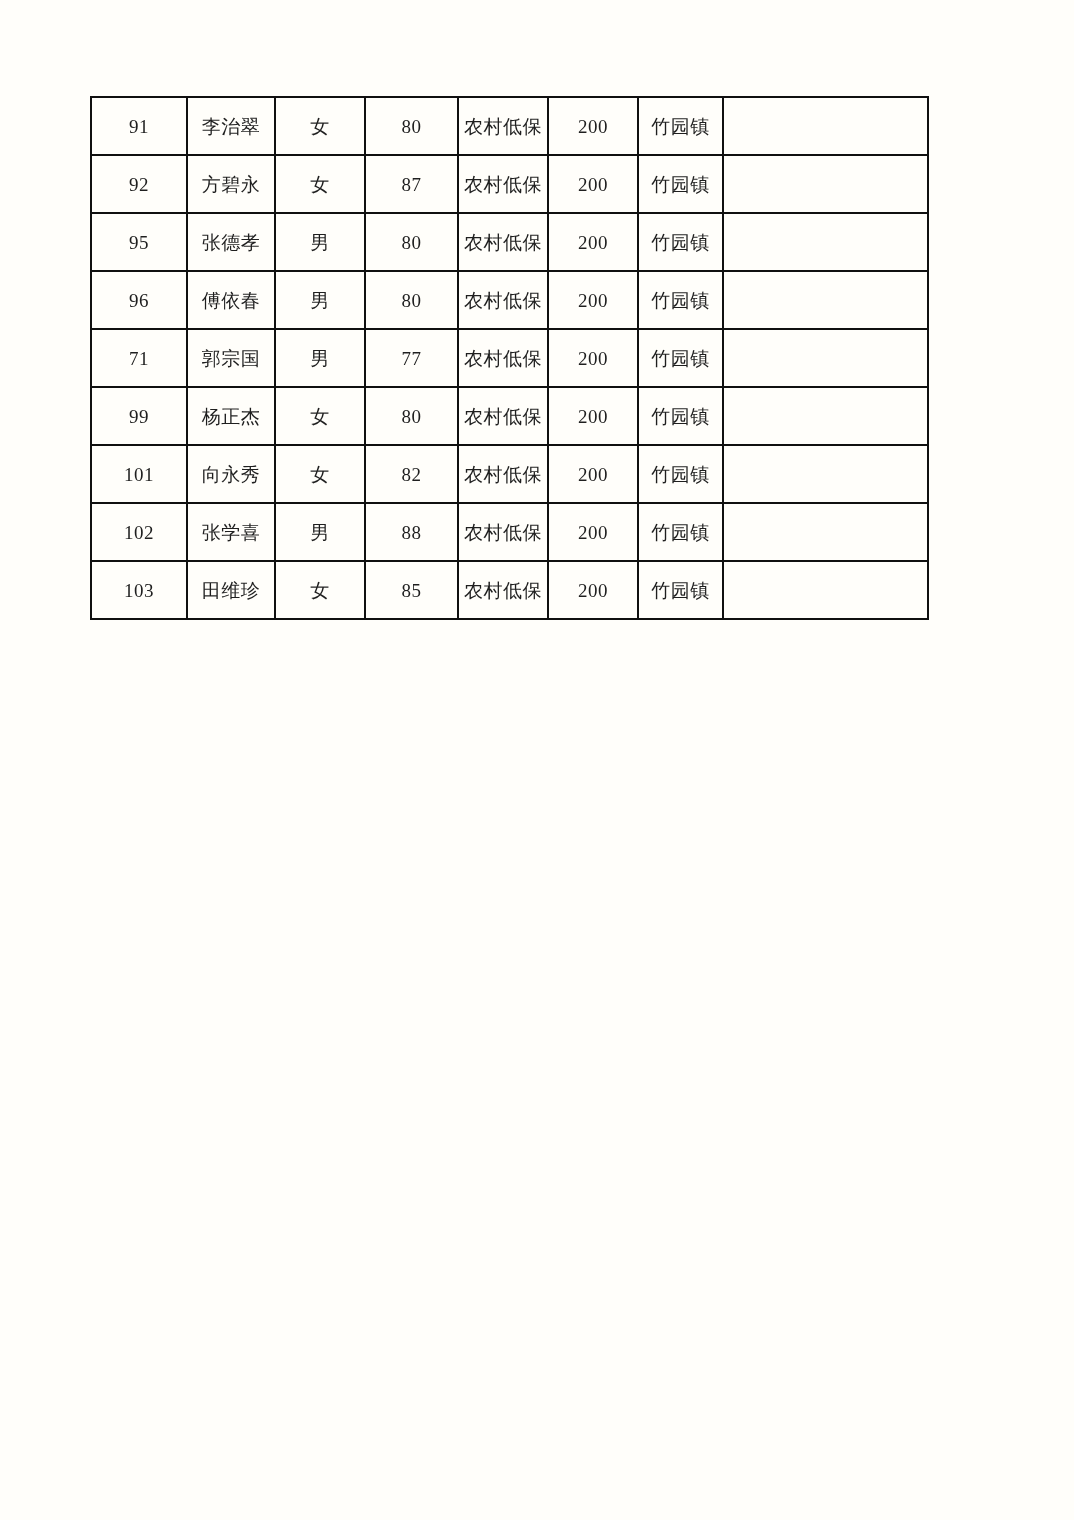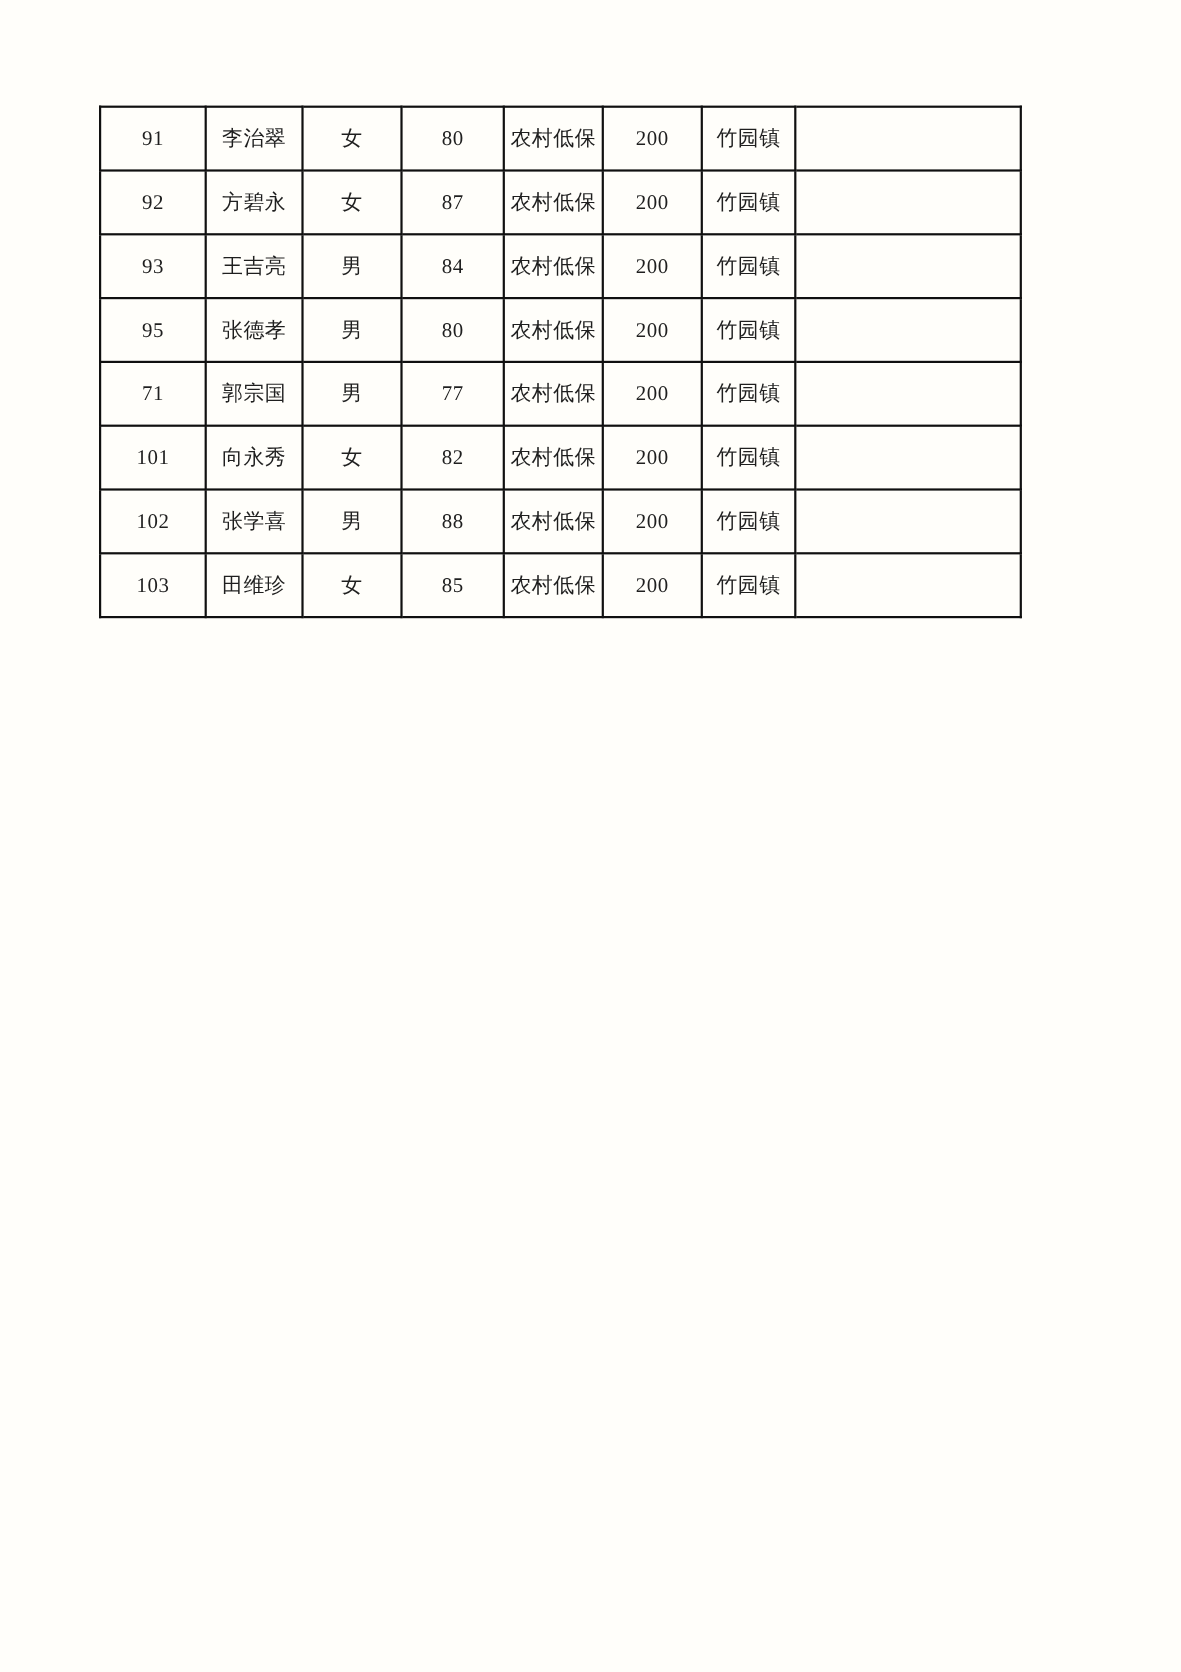"93" tr { html: <tr> <td>93</td> <td>王吉亮</td> <td>男</td> <td>84</td> <td>农村低保</td> <td>200</td> <td>竹园镇</td> <td></td> </tr> -> none }
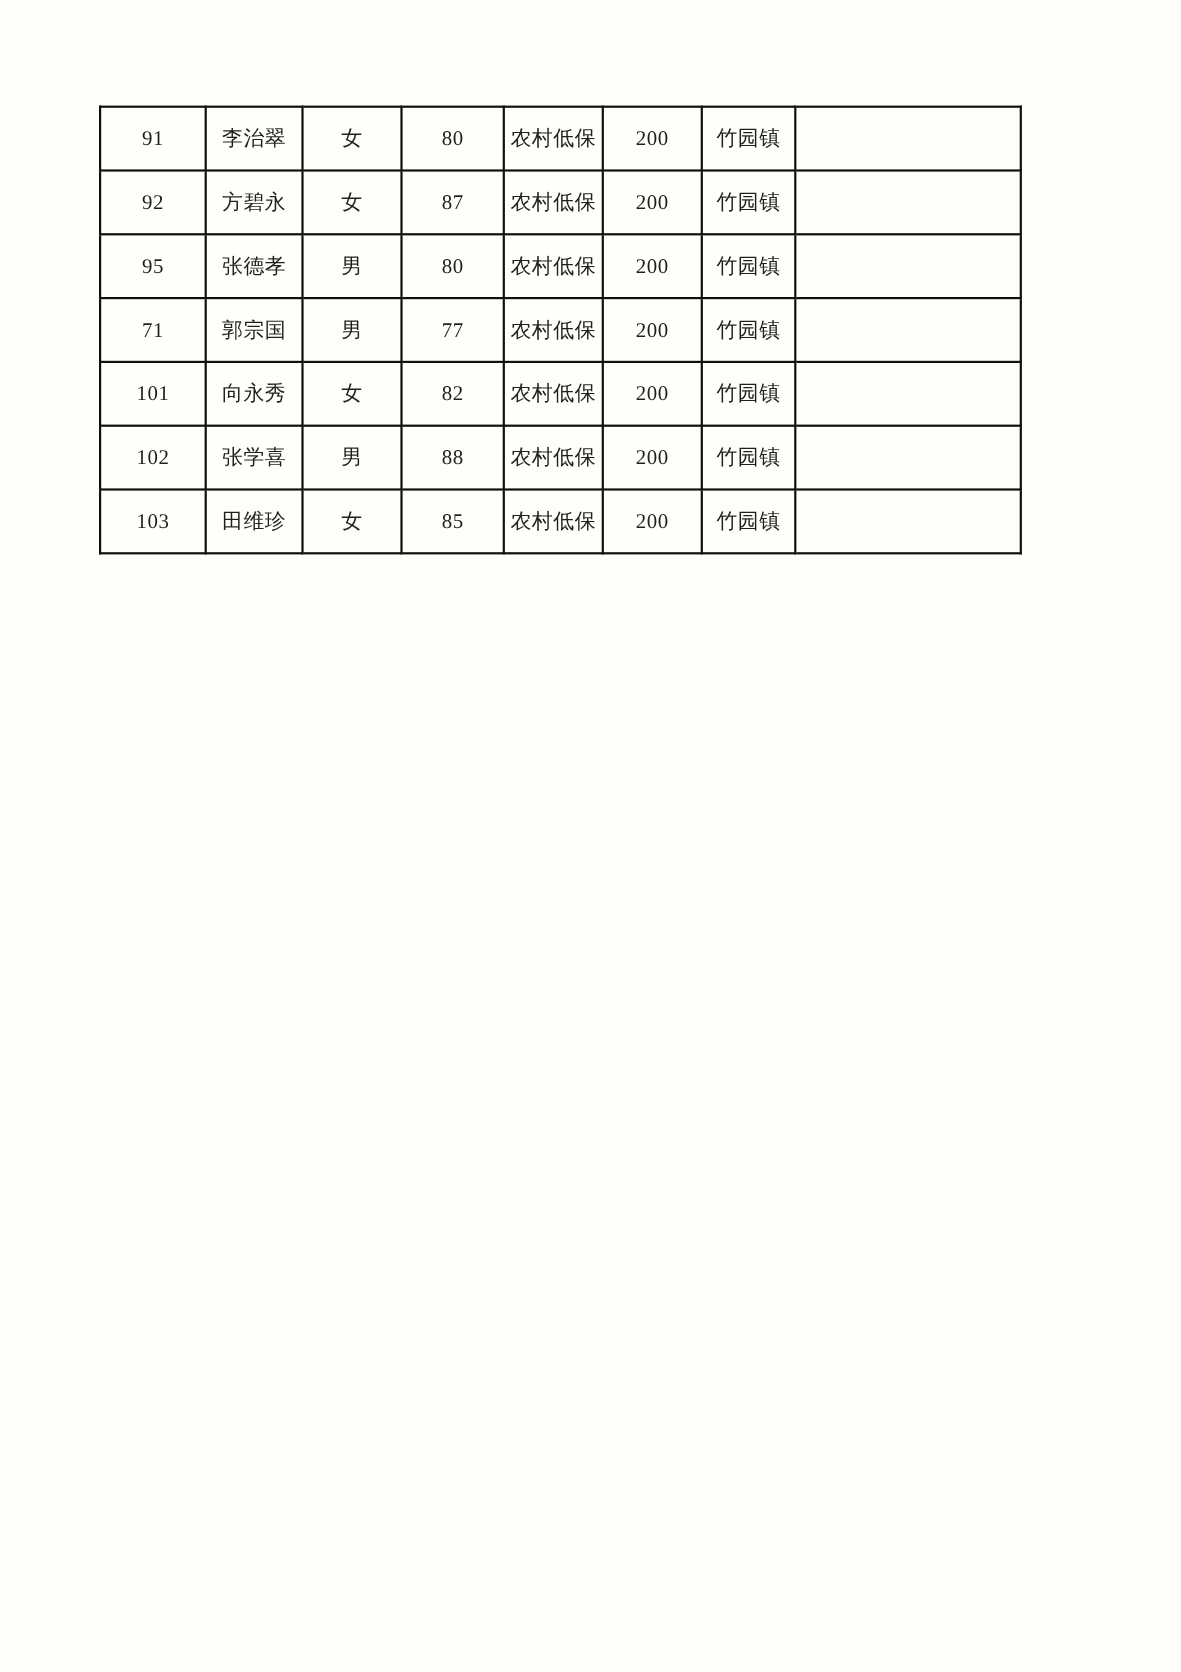"96" tr { html: none -> <tr> <td>96</td> <td>傅依春</td> <td>男</td> <td>80</td> <td>农村低保</td> <td>200</td> <td>竹园镇</td> <td></td> </tr> }
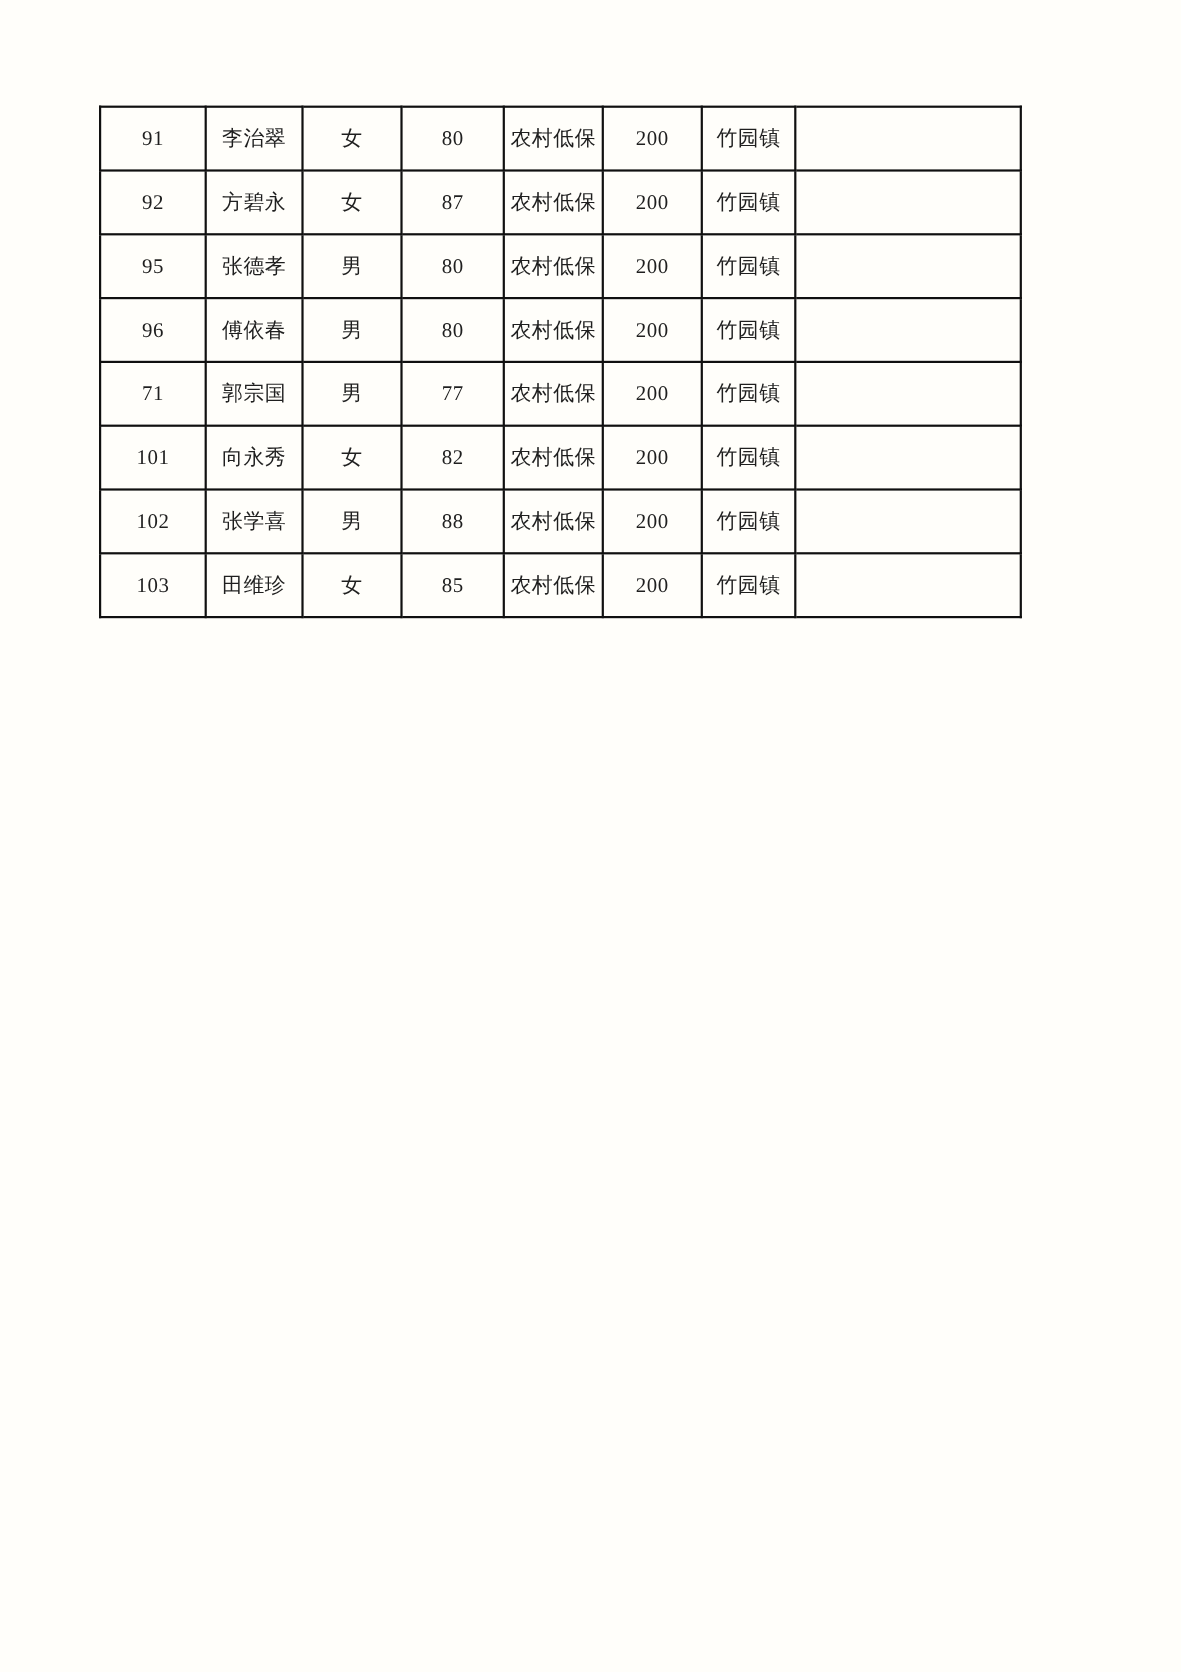"99" tr { html: none -> <tr> <td>99</td> <td>杨正杰</td> <td>女</td> <td>80</td> <td>农村低保</td> <td>200</td> <td>竹园镇</td> <td></td> </tr> }
